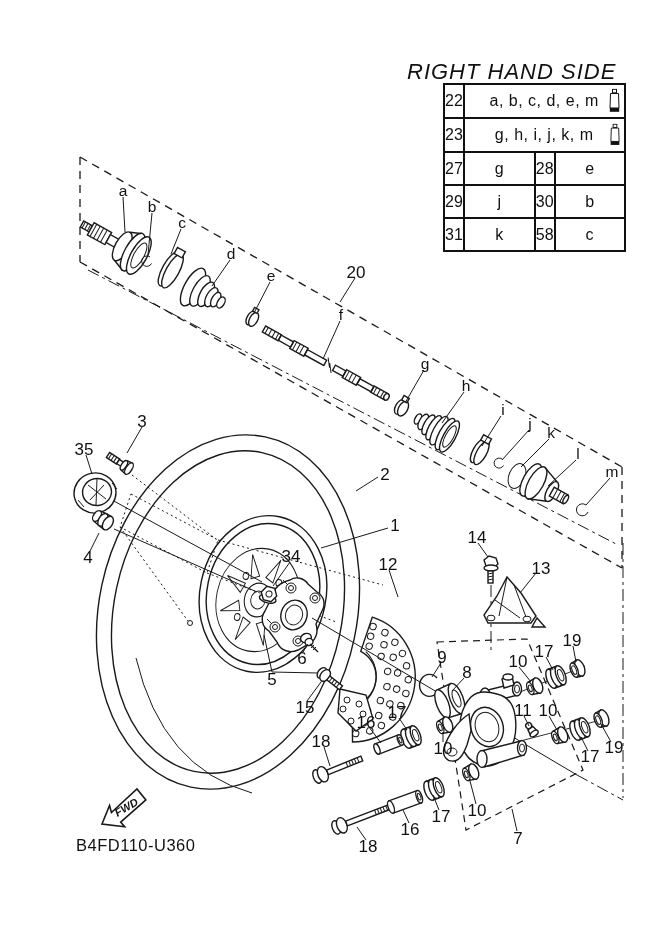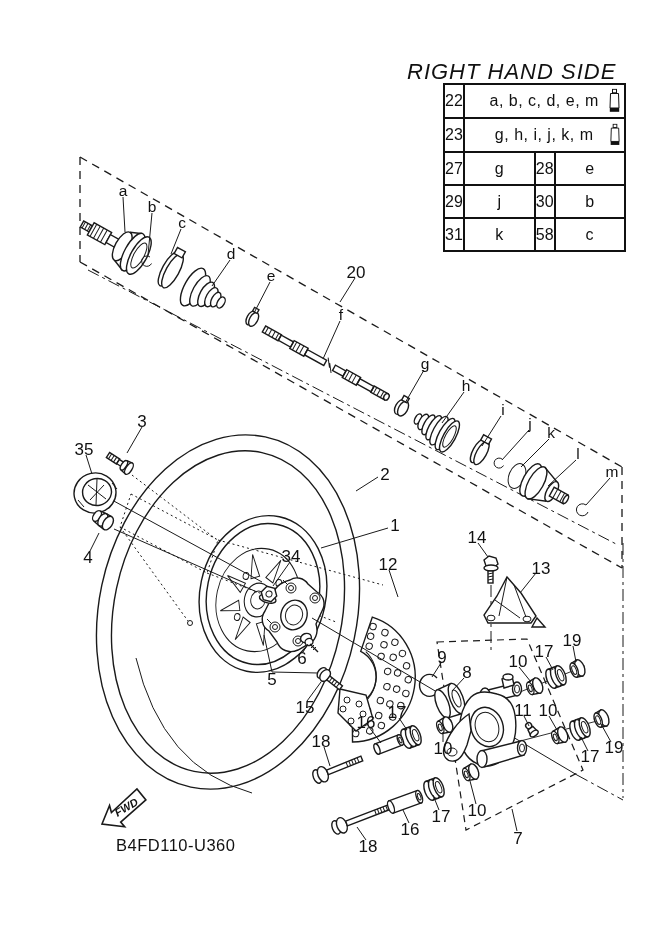"B4FD110-U360" .code { margin-left: 40px -> none }
